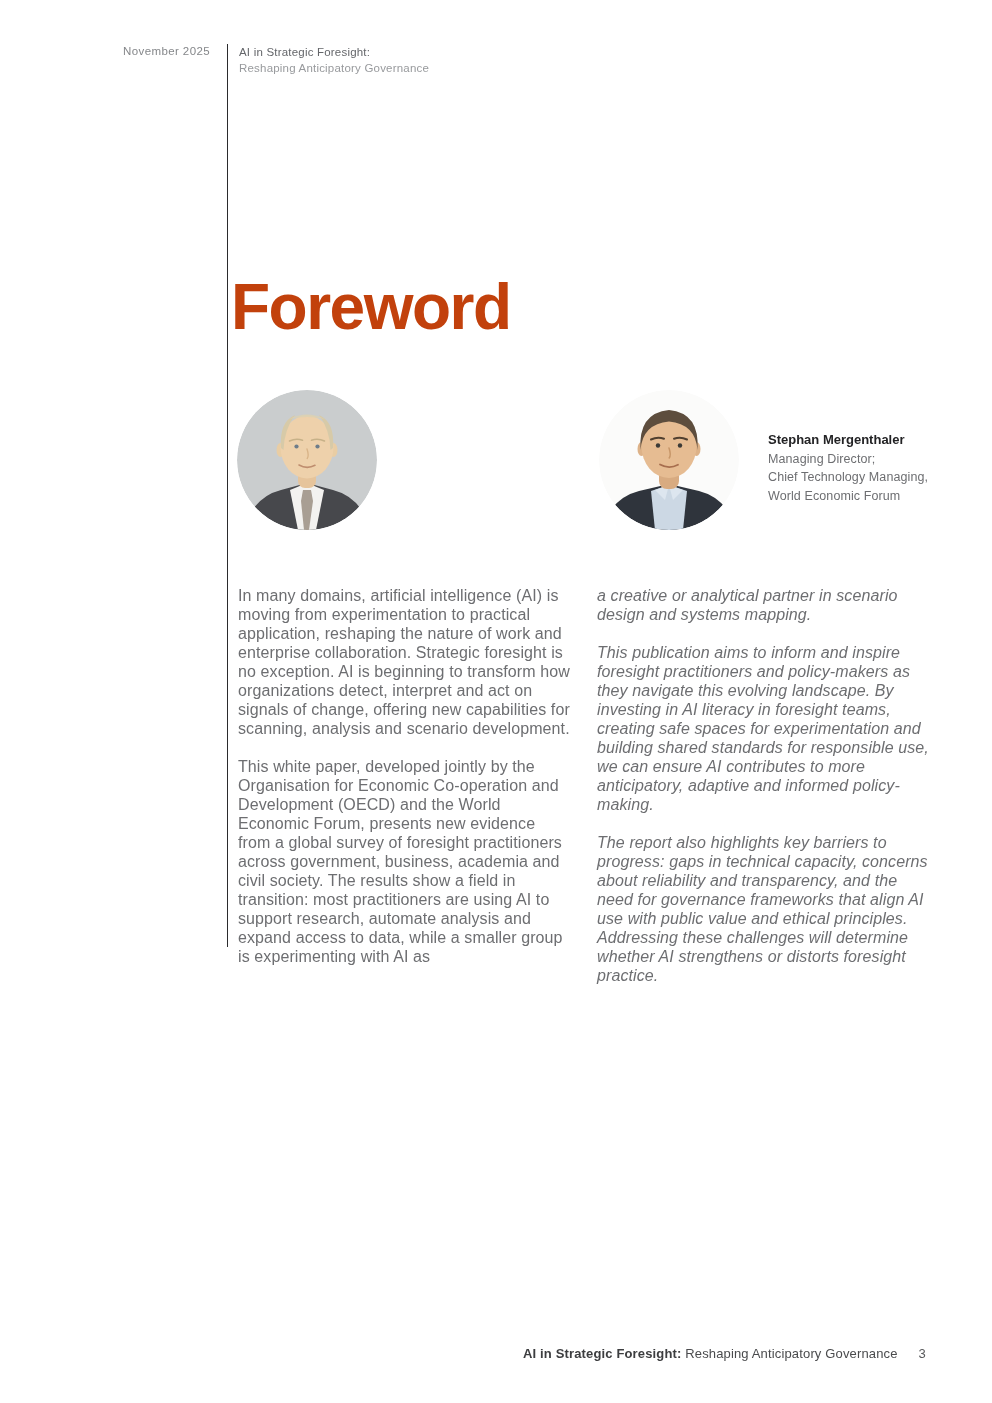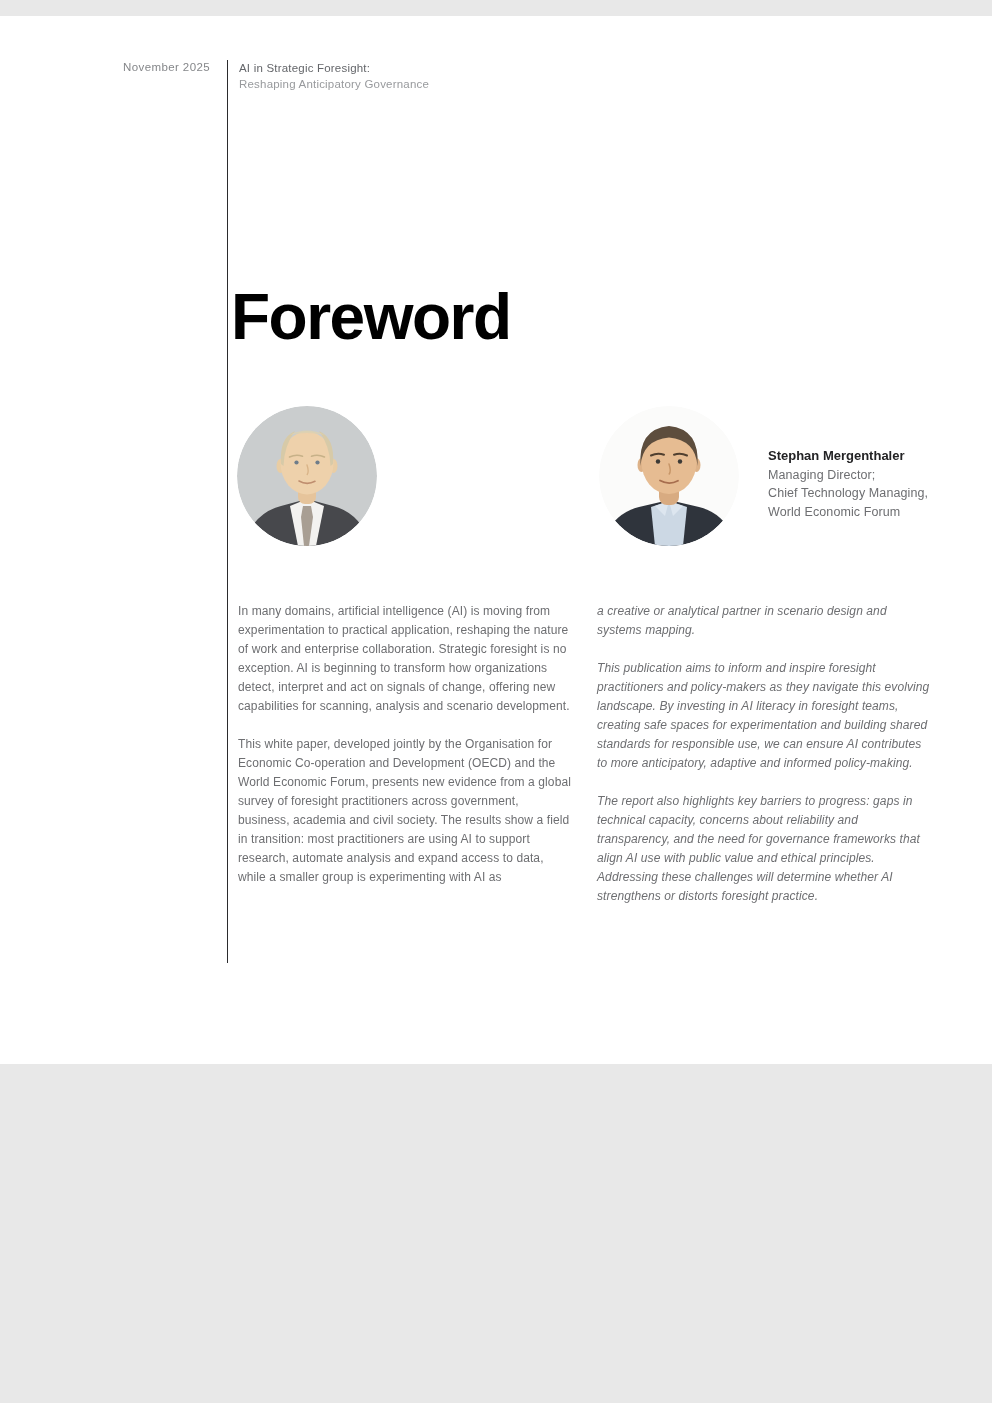"November 2025" .page { height: 1048px -> 1403px; margin: 16px auto -> 0 auto }
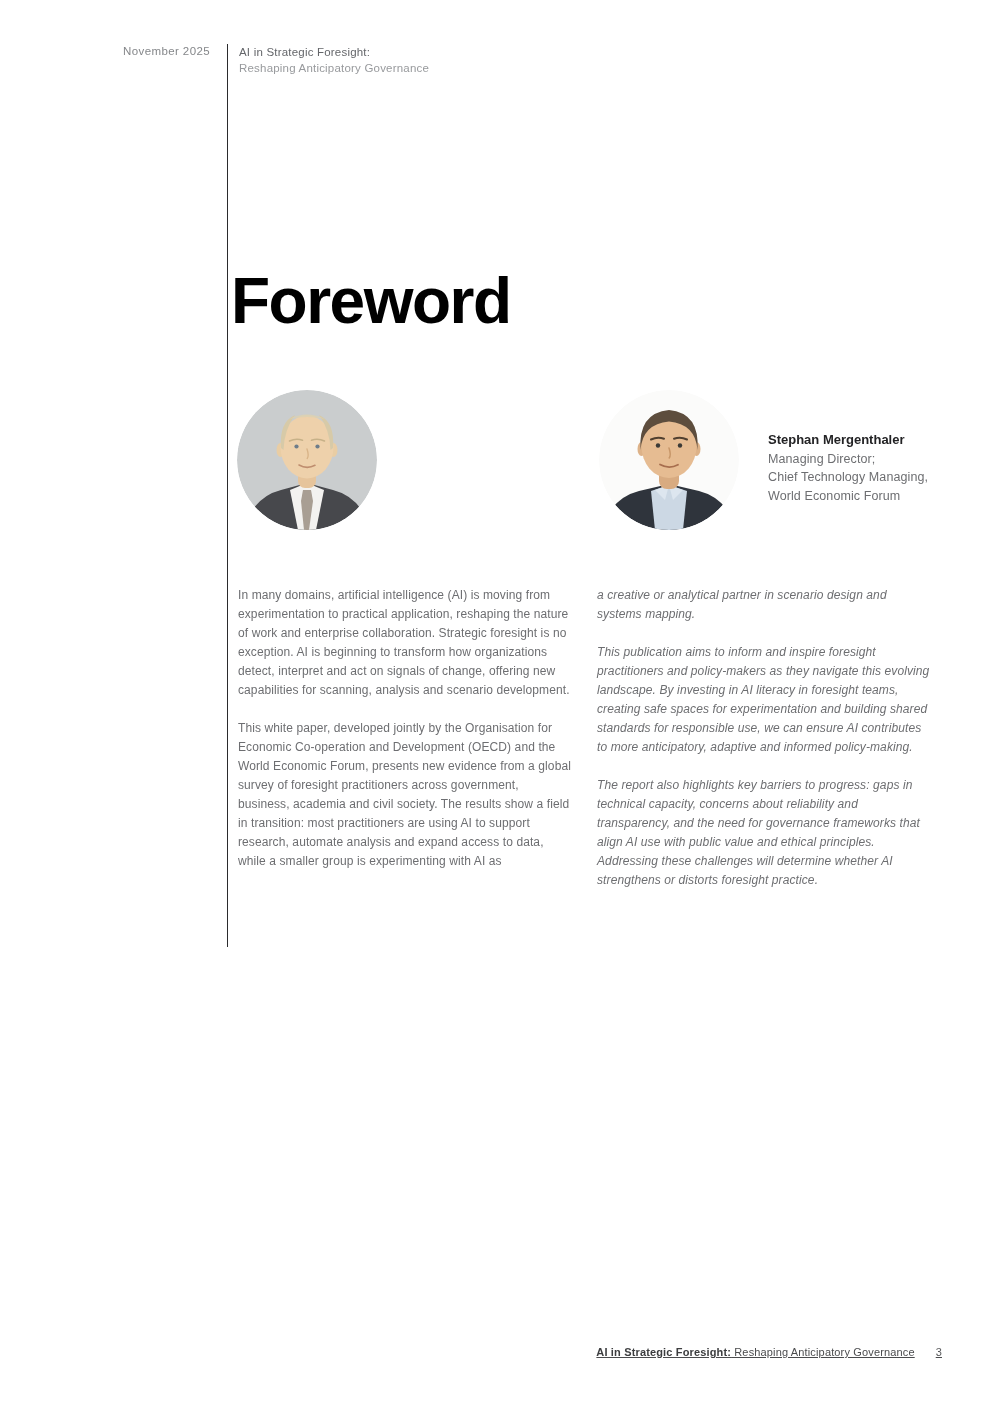"Foreword" .page-title { color: #000000 -> #c2410c; top: 269px -> 275px }
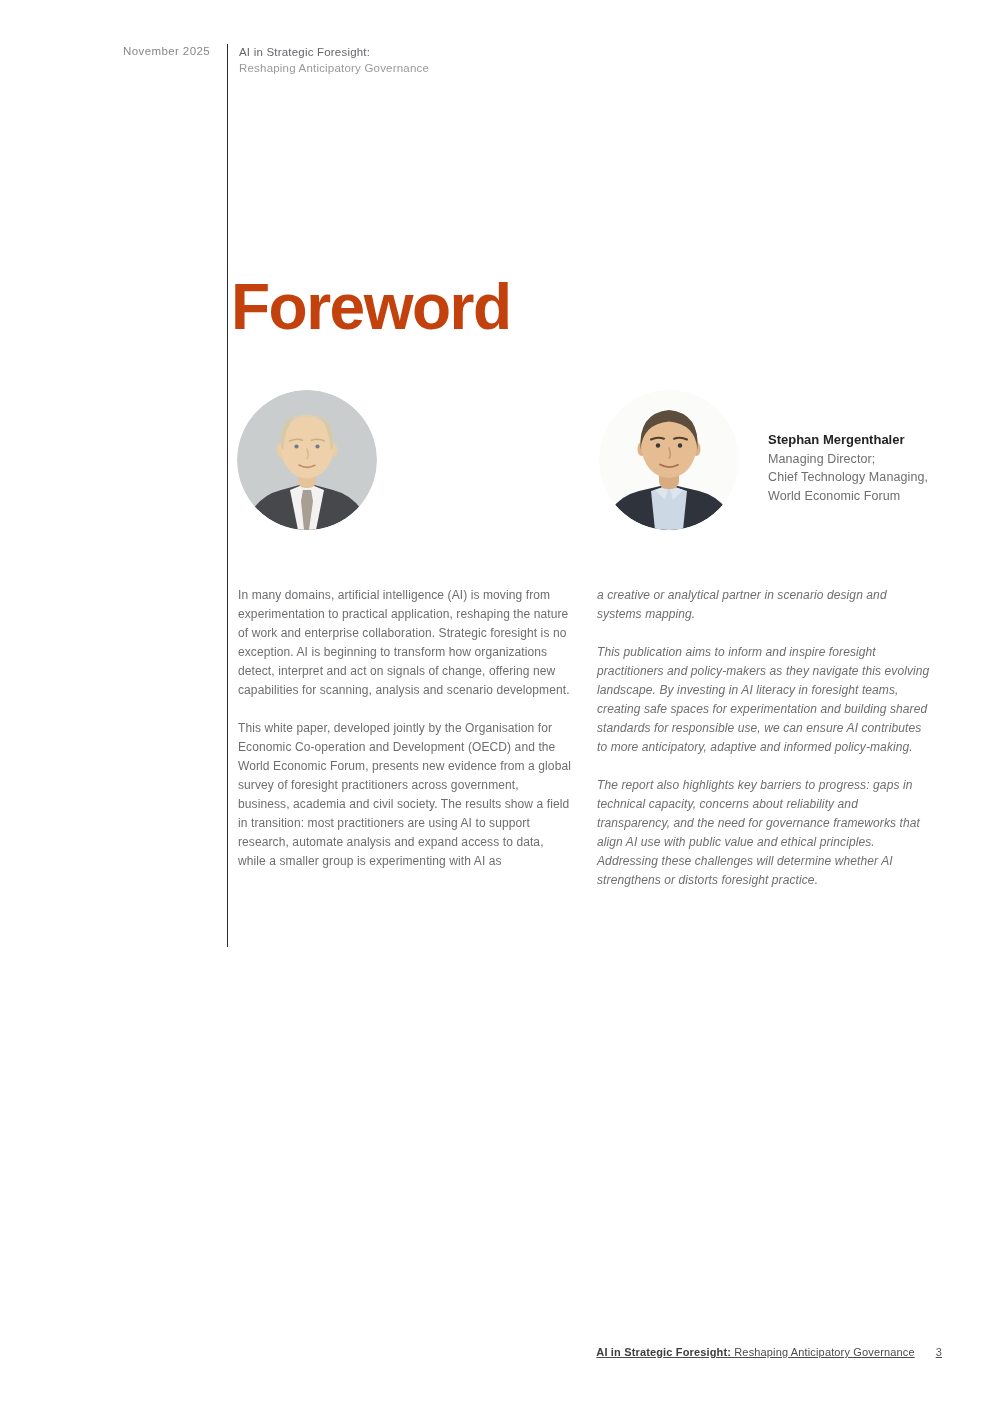"In many domains, artificial intelligence" .body-col { font-size: 12px -> 16px }
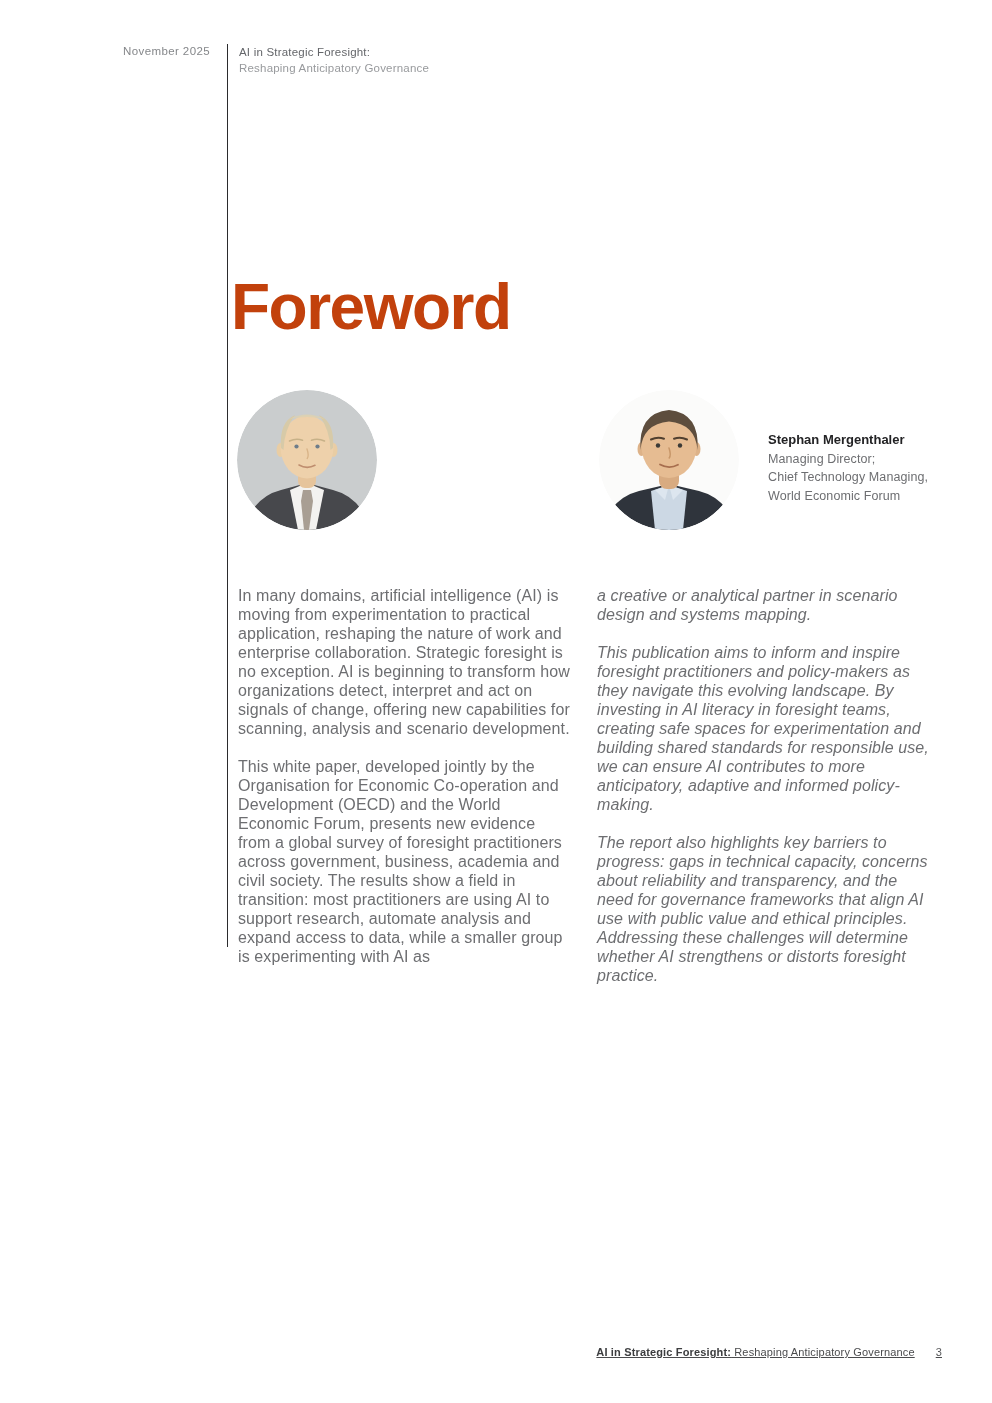"AI in Strategic Foresight: Reshaping" .page-footer { font-size: 11px -> 13px; right: 50px -> 66px; text-decoration: underline -> none }
